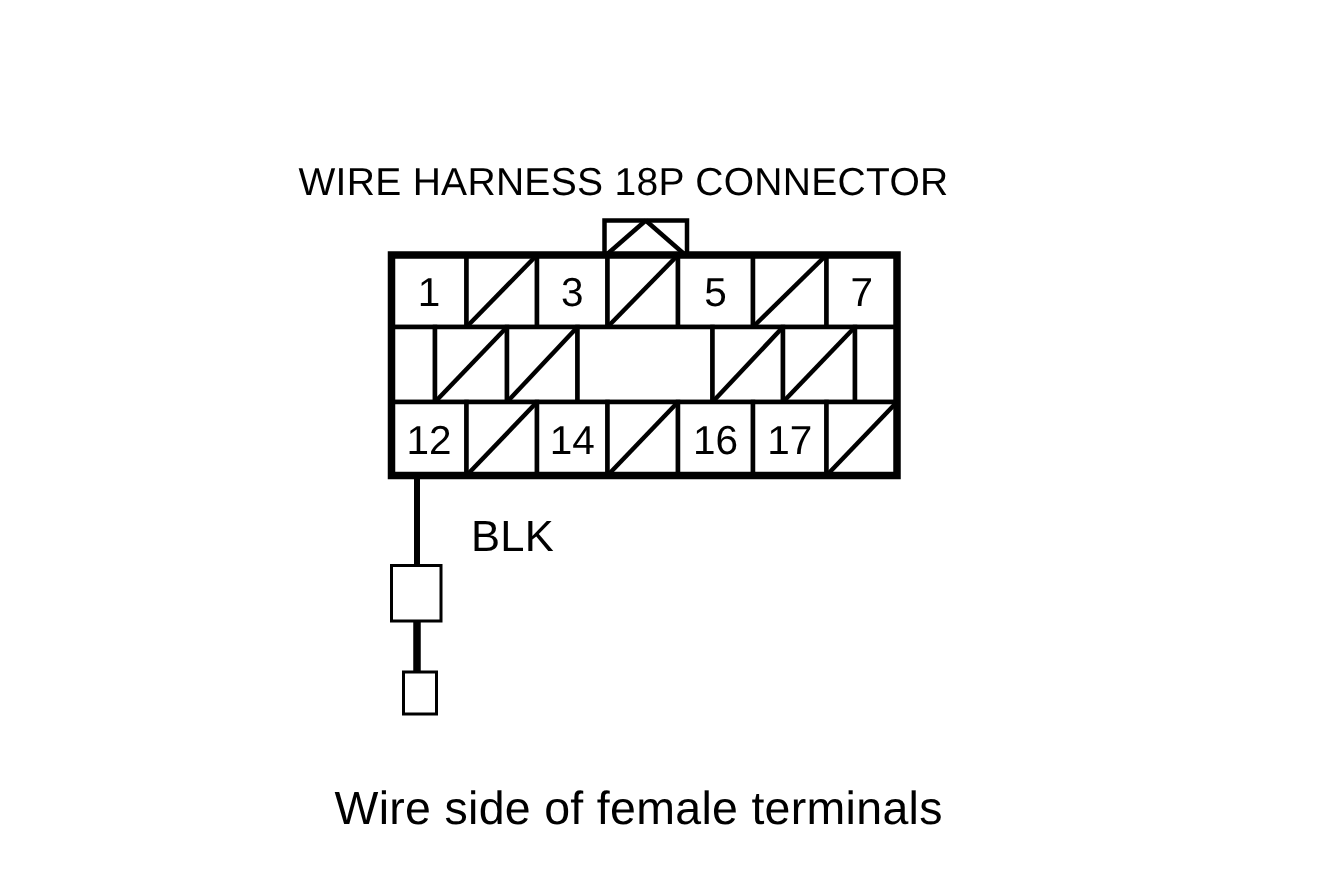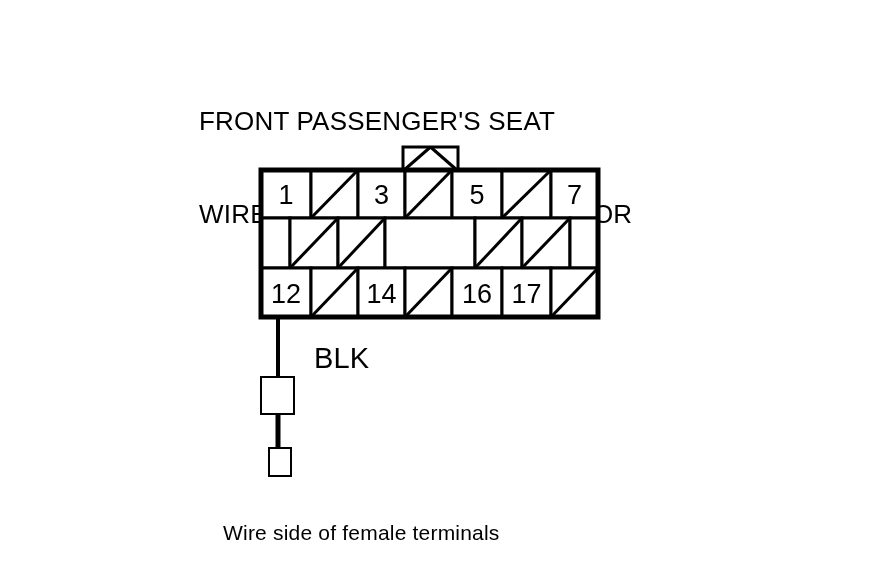"FRONT PASSENGER'S SEAT" span.title-line { html: <span>FRONT PASSENGER'S SEAT</span> -> none }
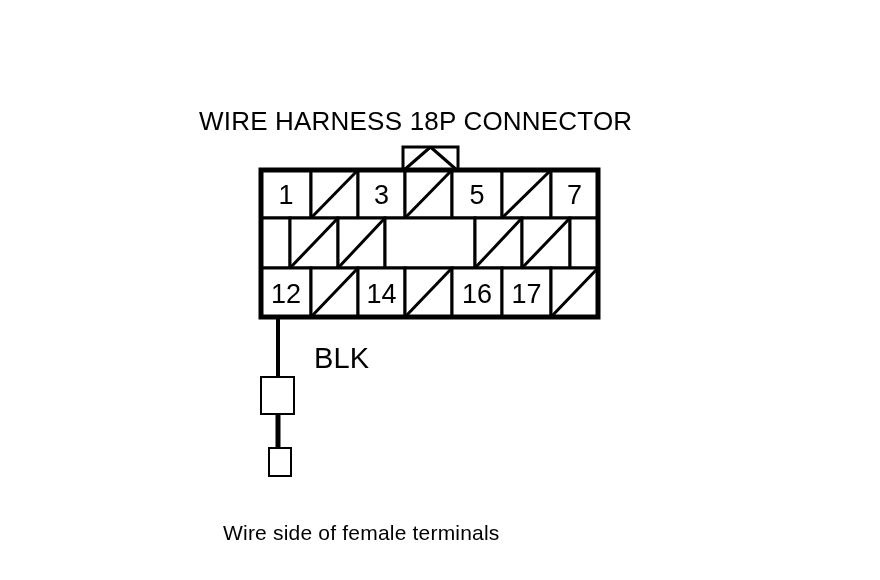"Wire side of female terminals" .caption-block { font-size: 21px -> 31px }
